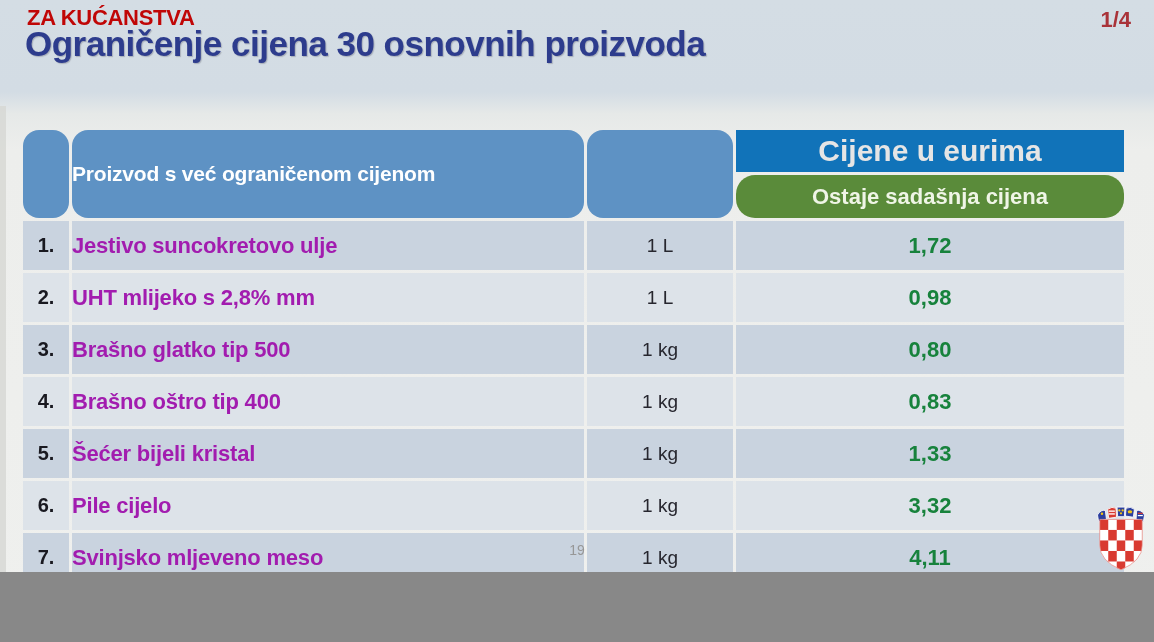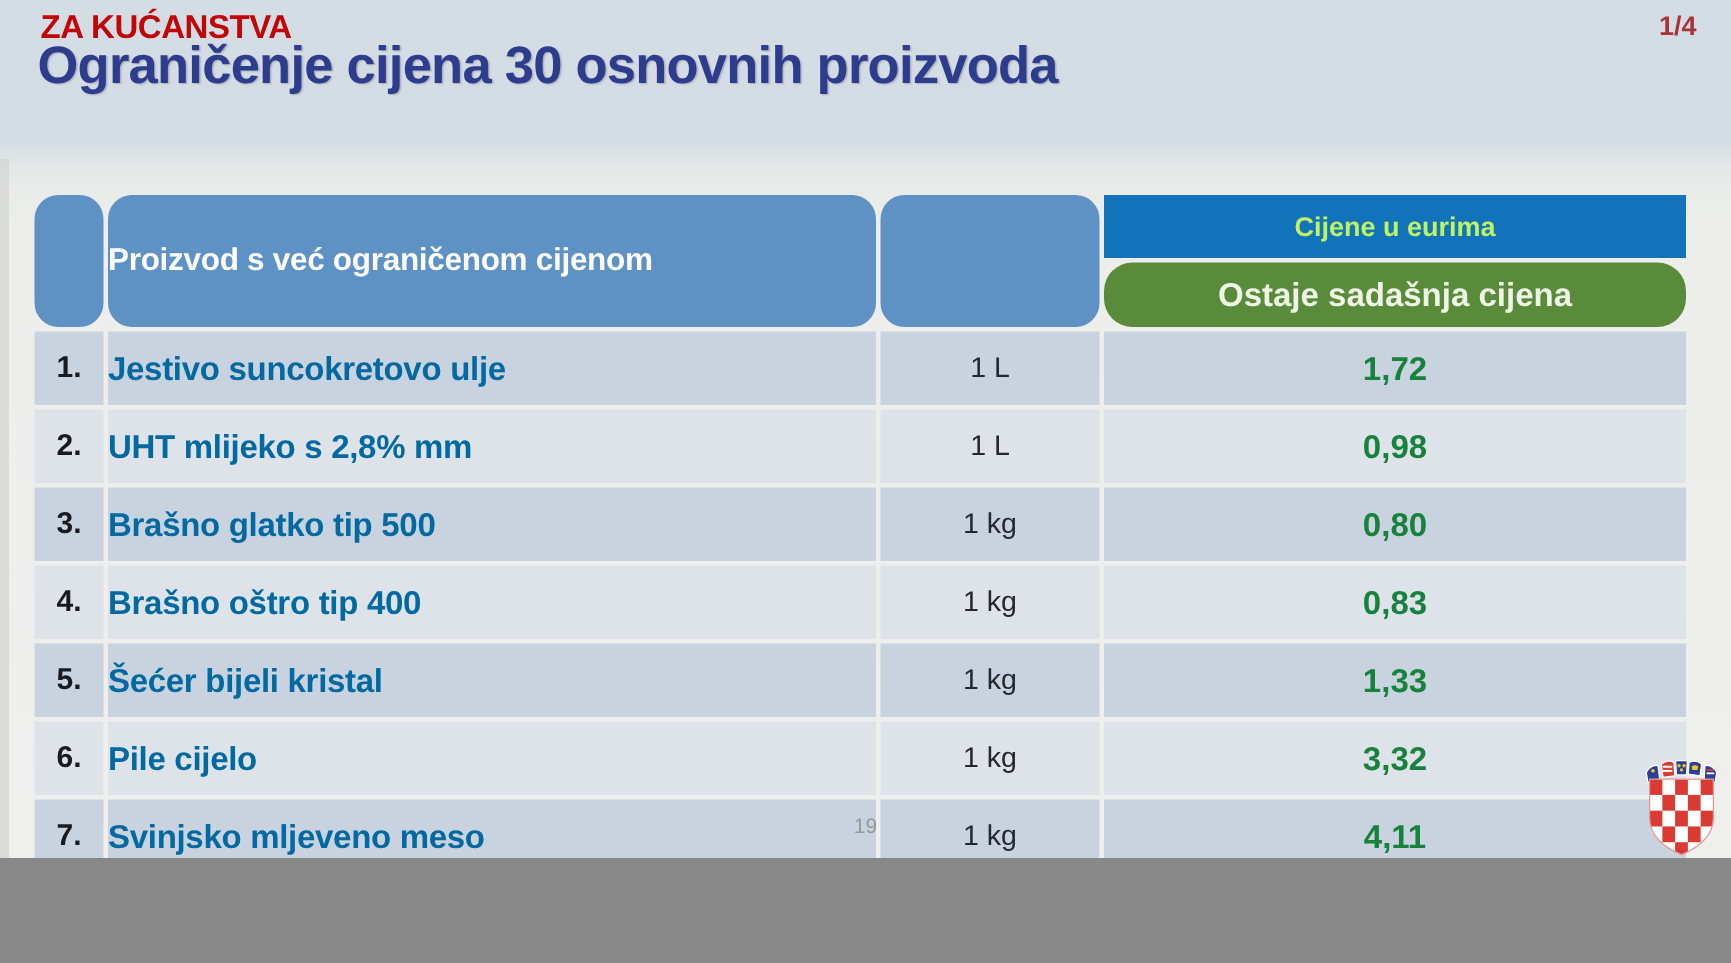"1/4" .page-indicator { font-size: 18px -> 22px }
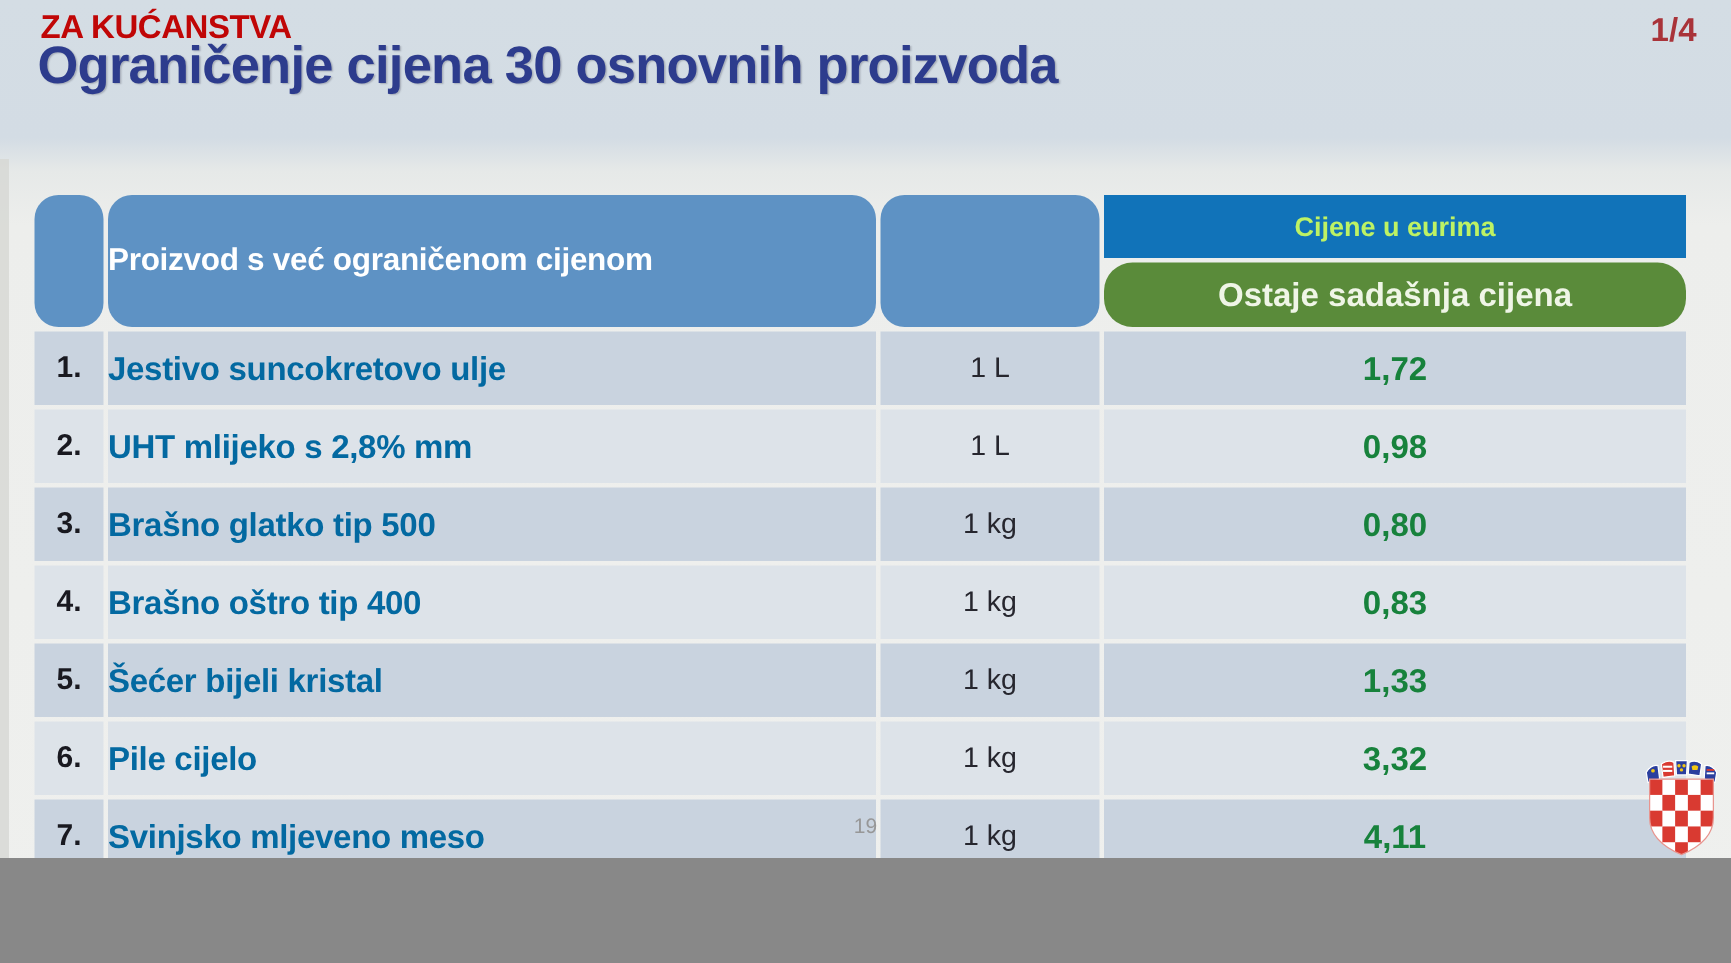"Cijene u eurima" th.h-price-top { color: #bef264 -> #e5e5e5; font-size: 18px -> 30px }
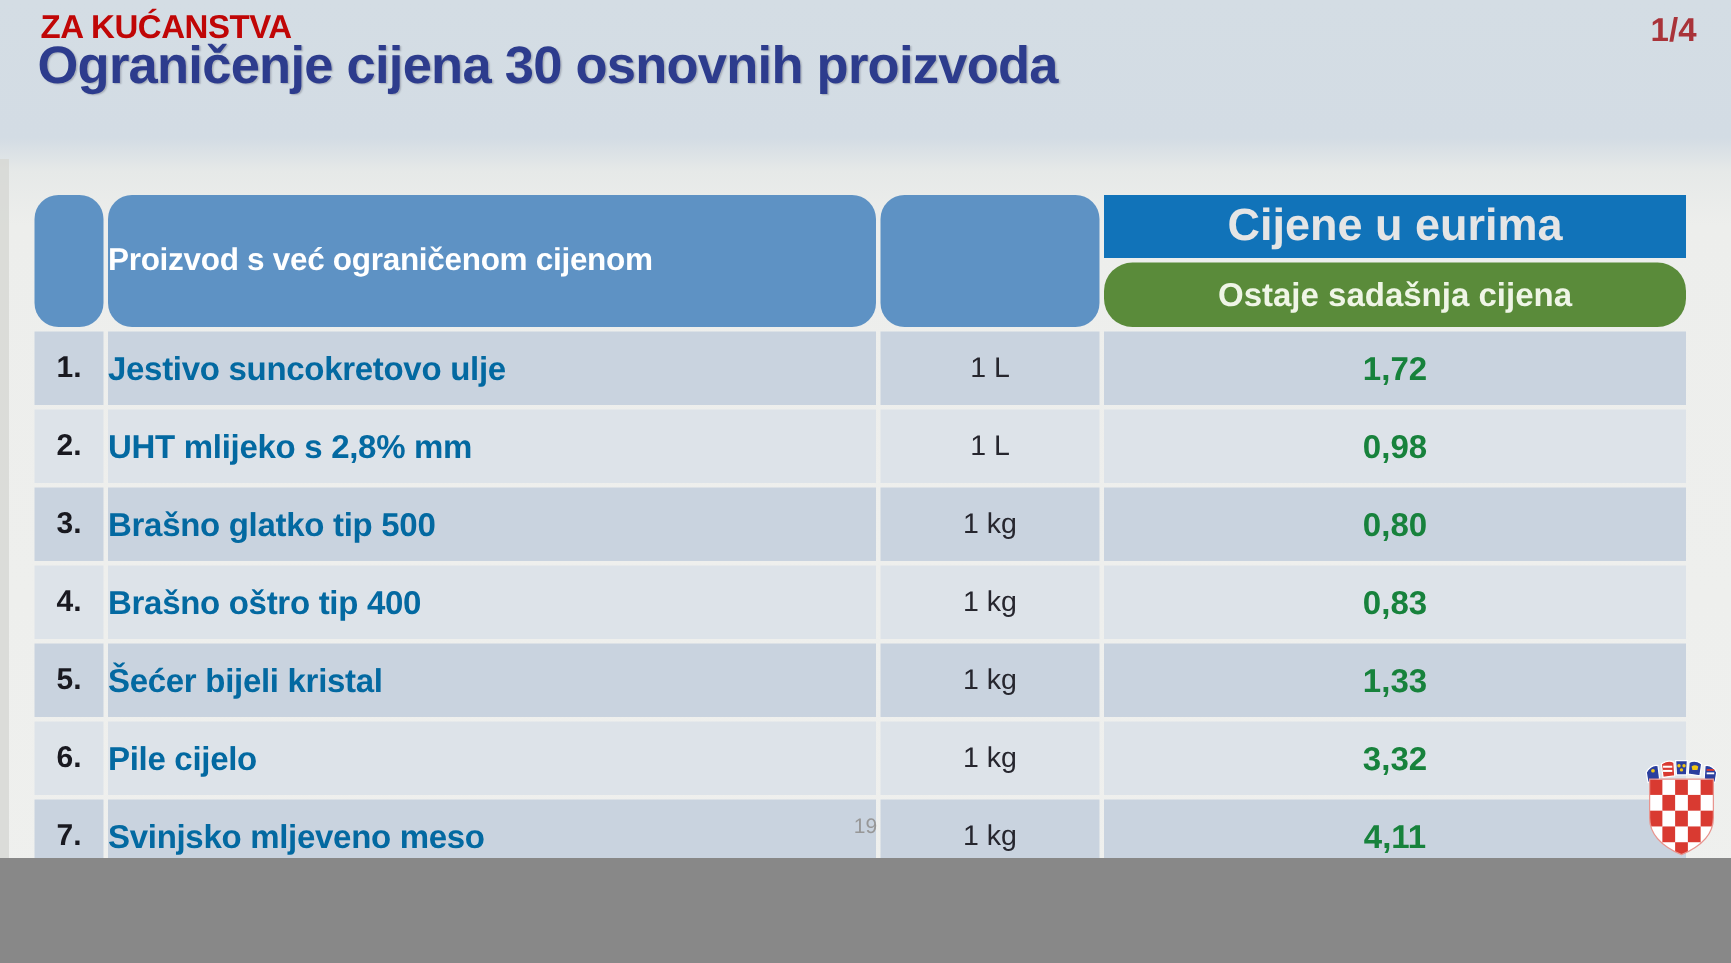"Jestivo suncokretovo ulje" td.c-prod { color: #0369a1 -> #a21caf }
